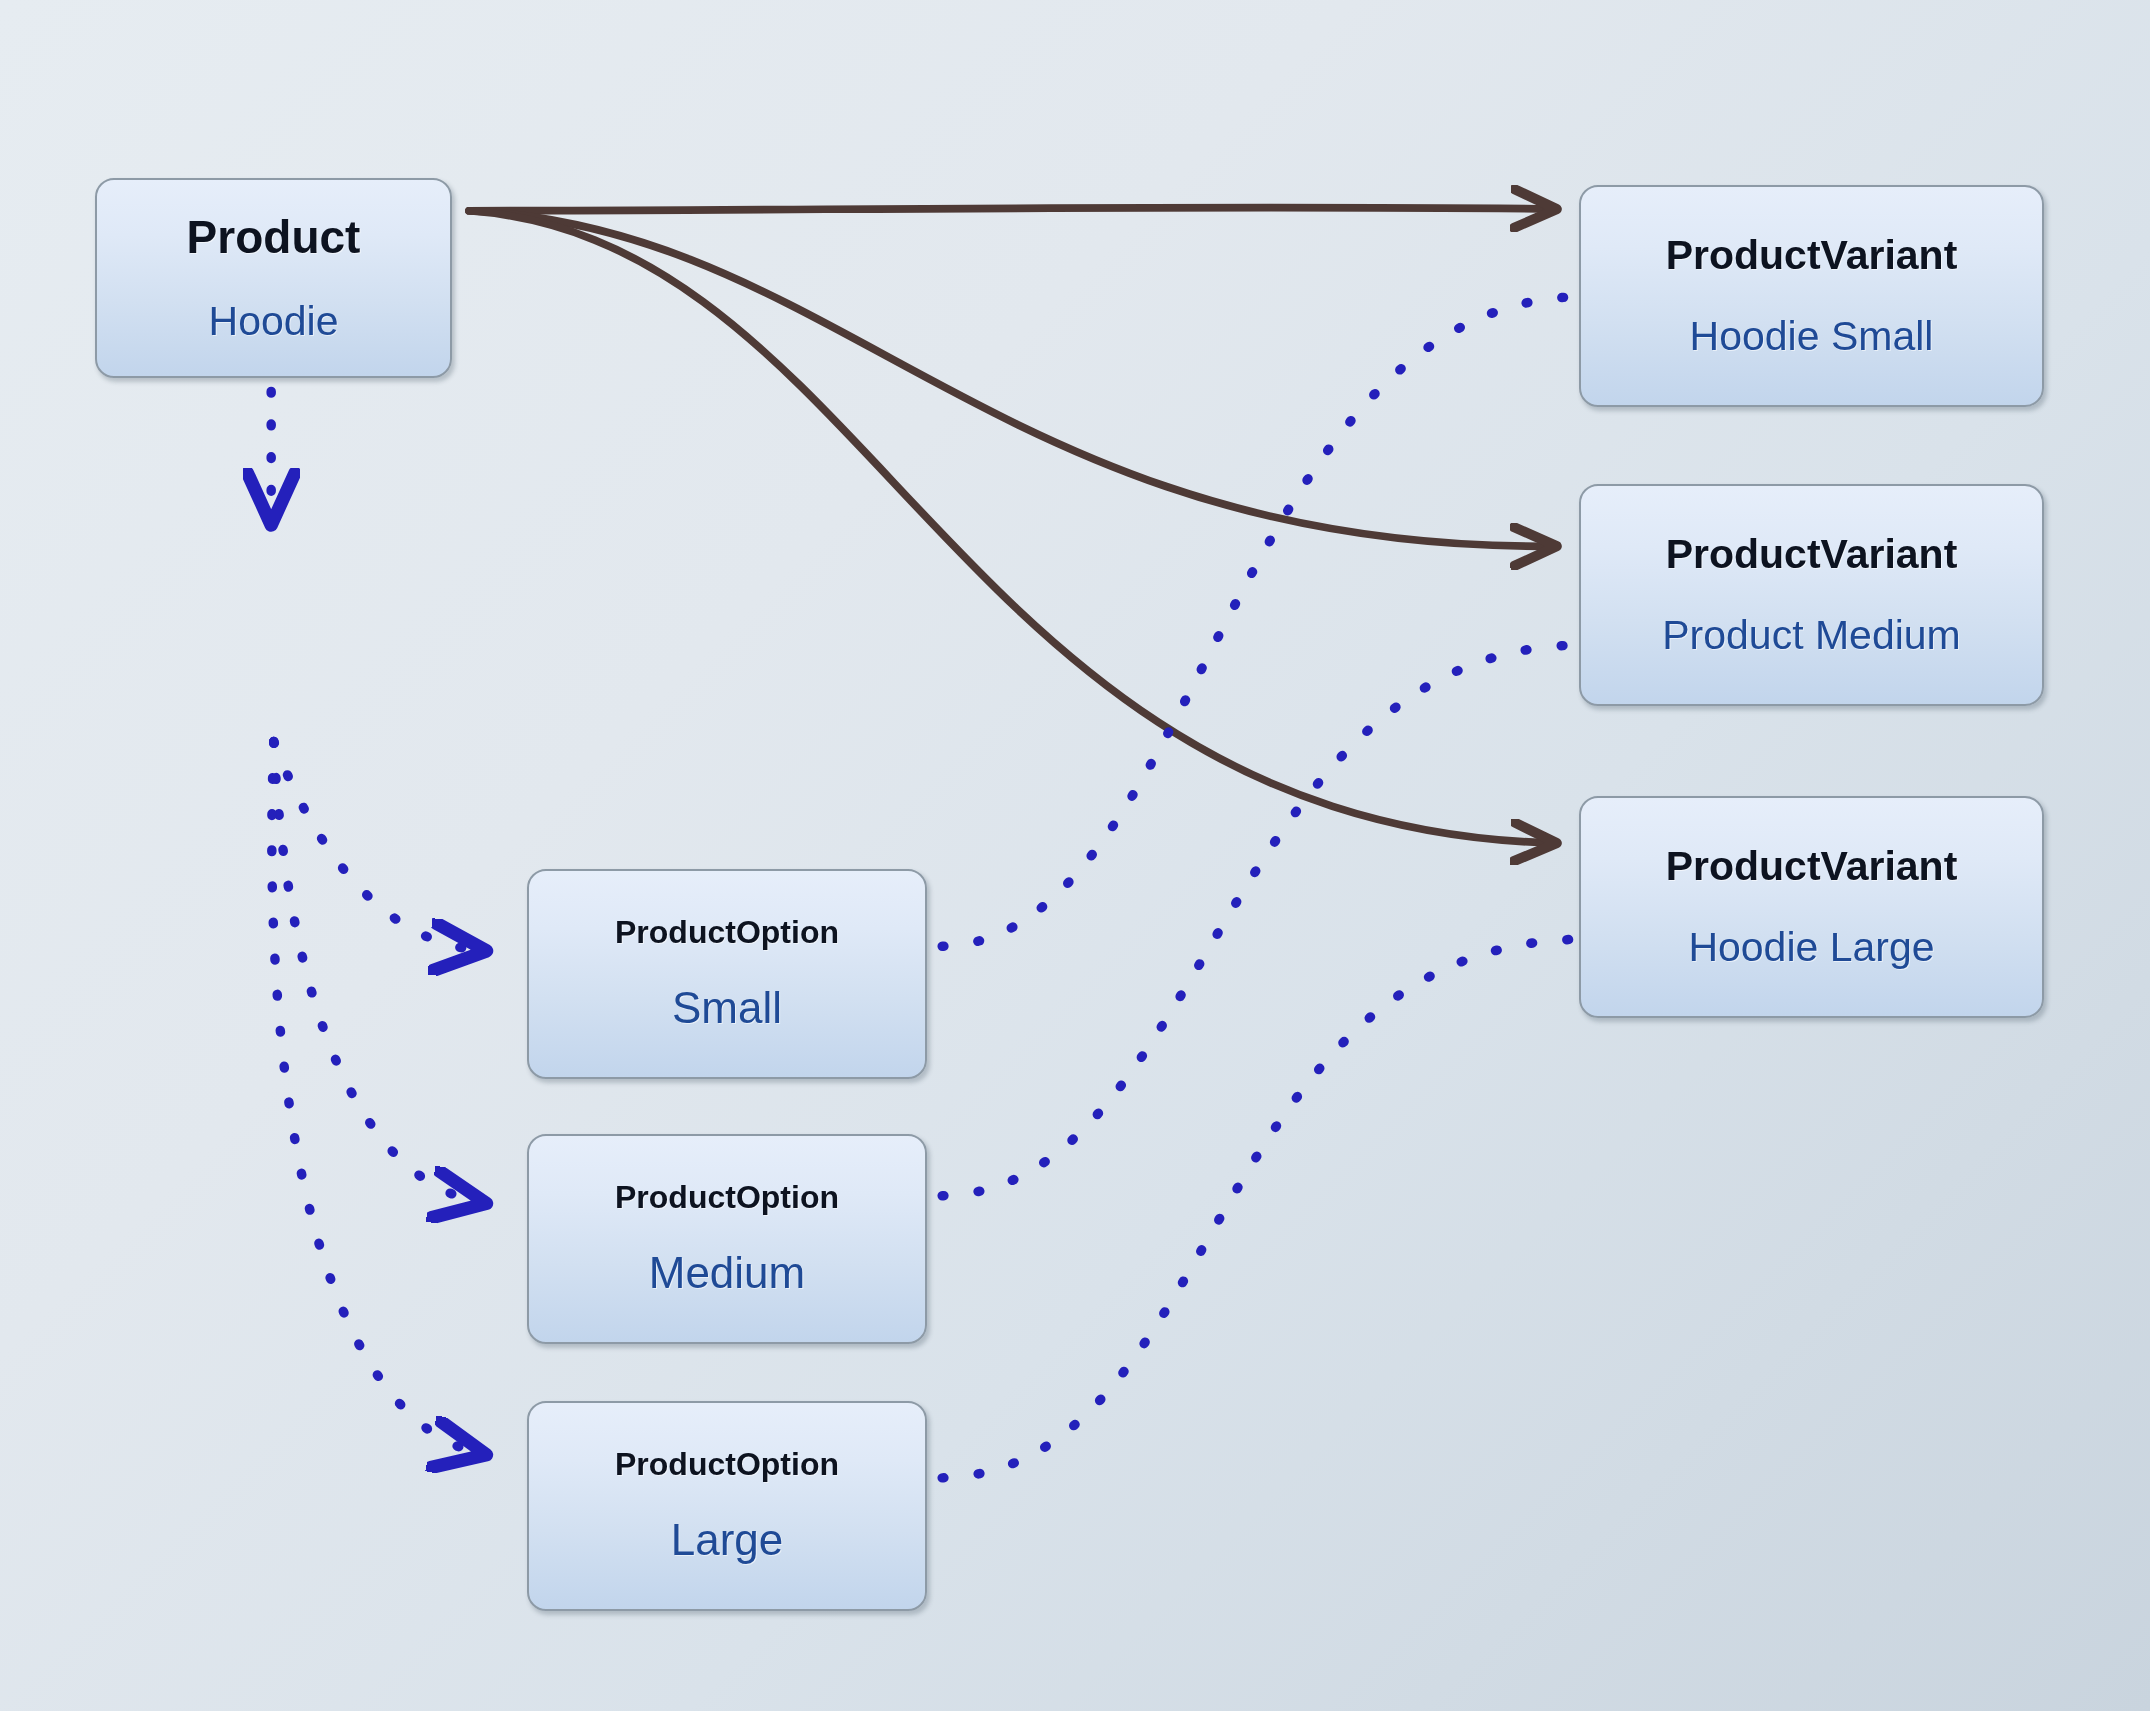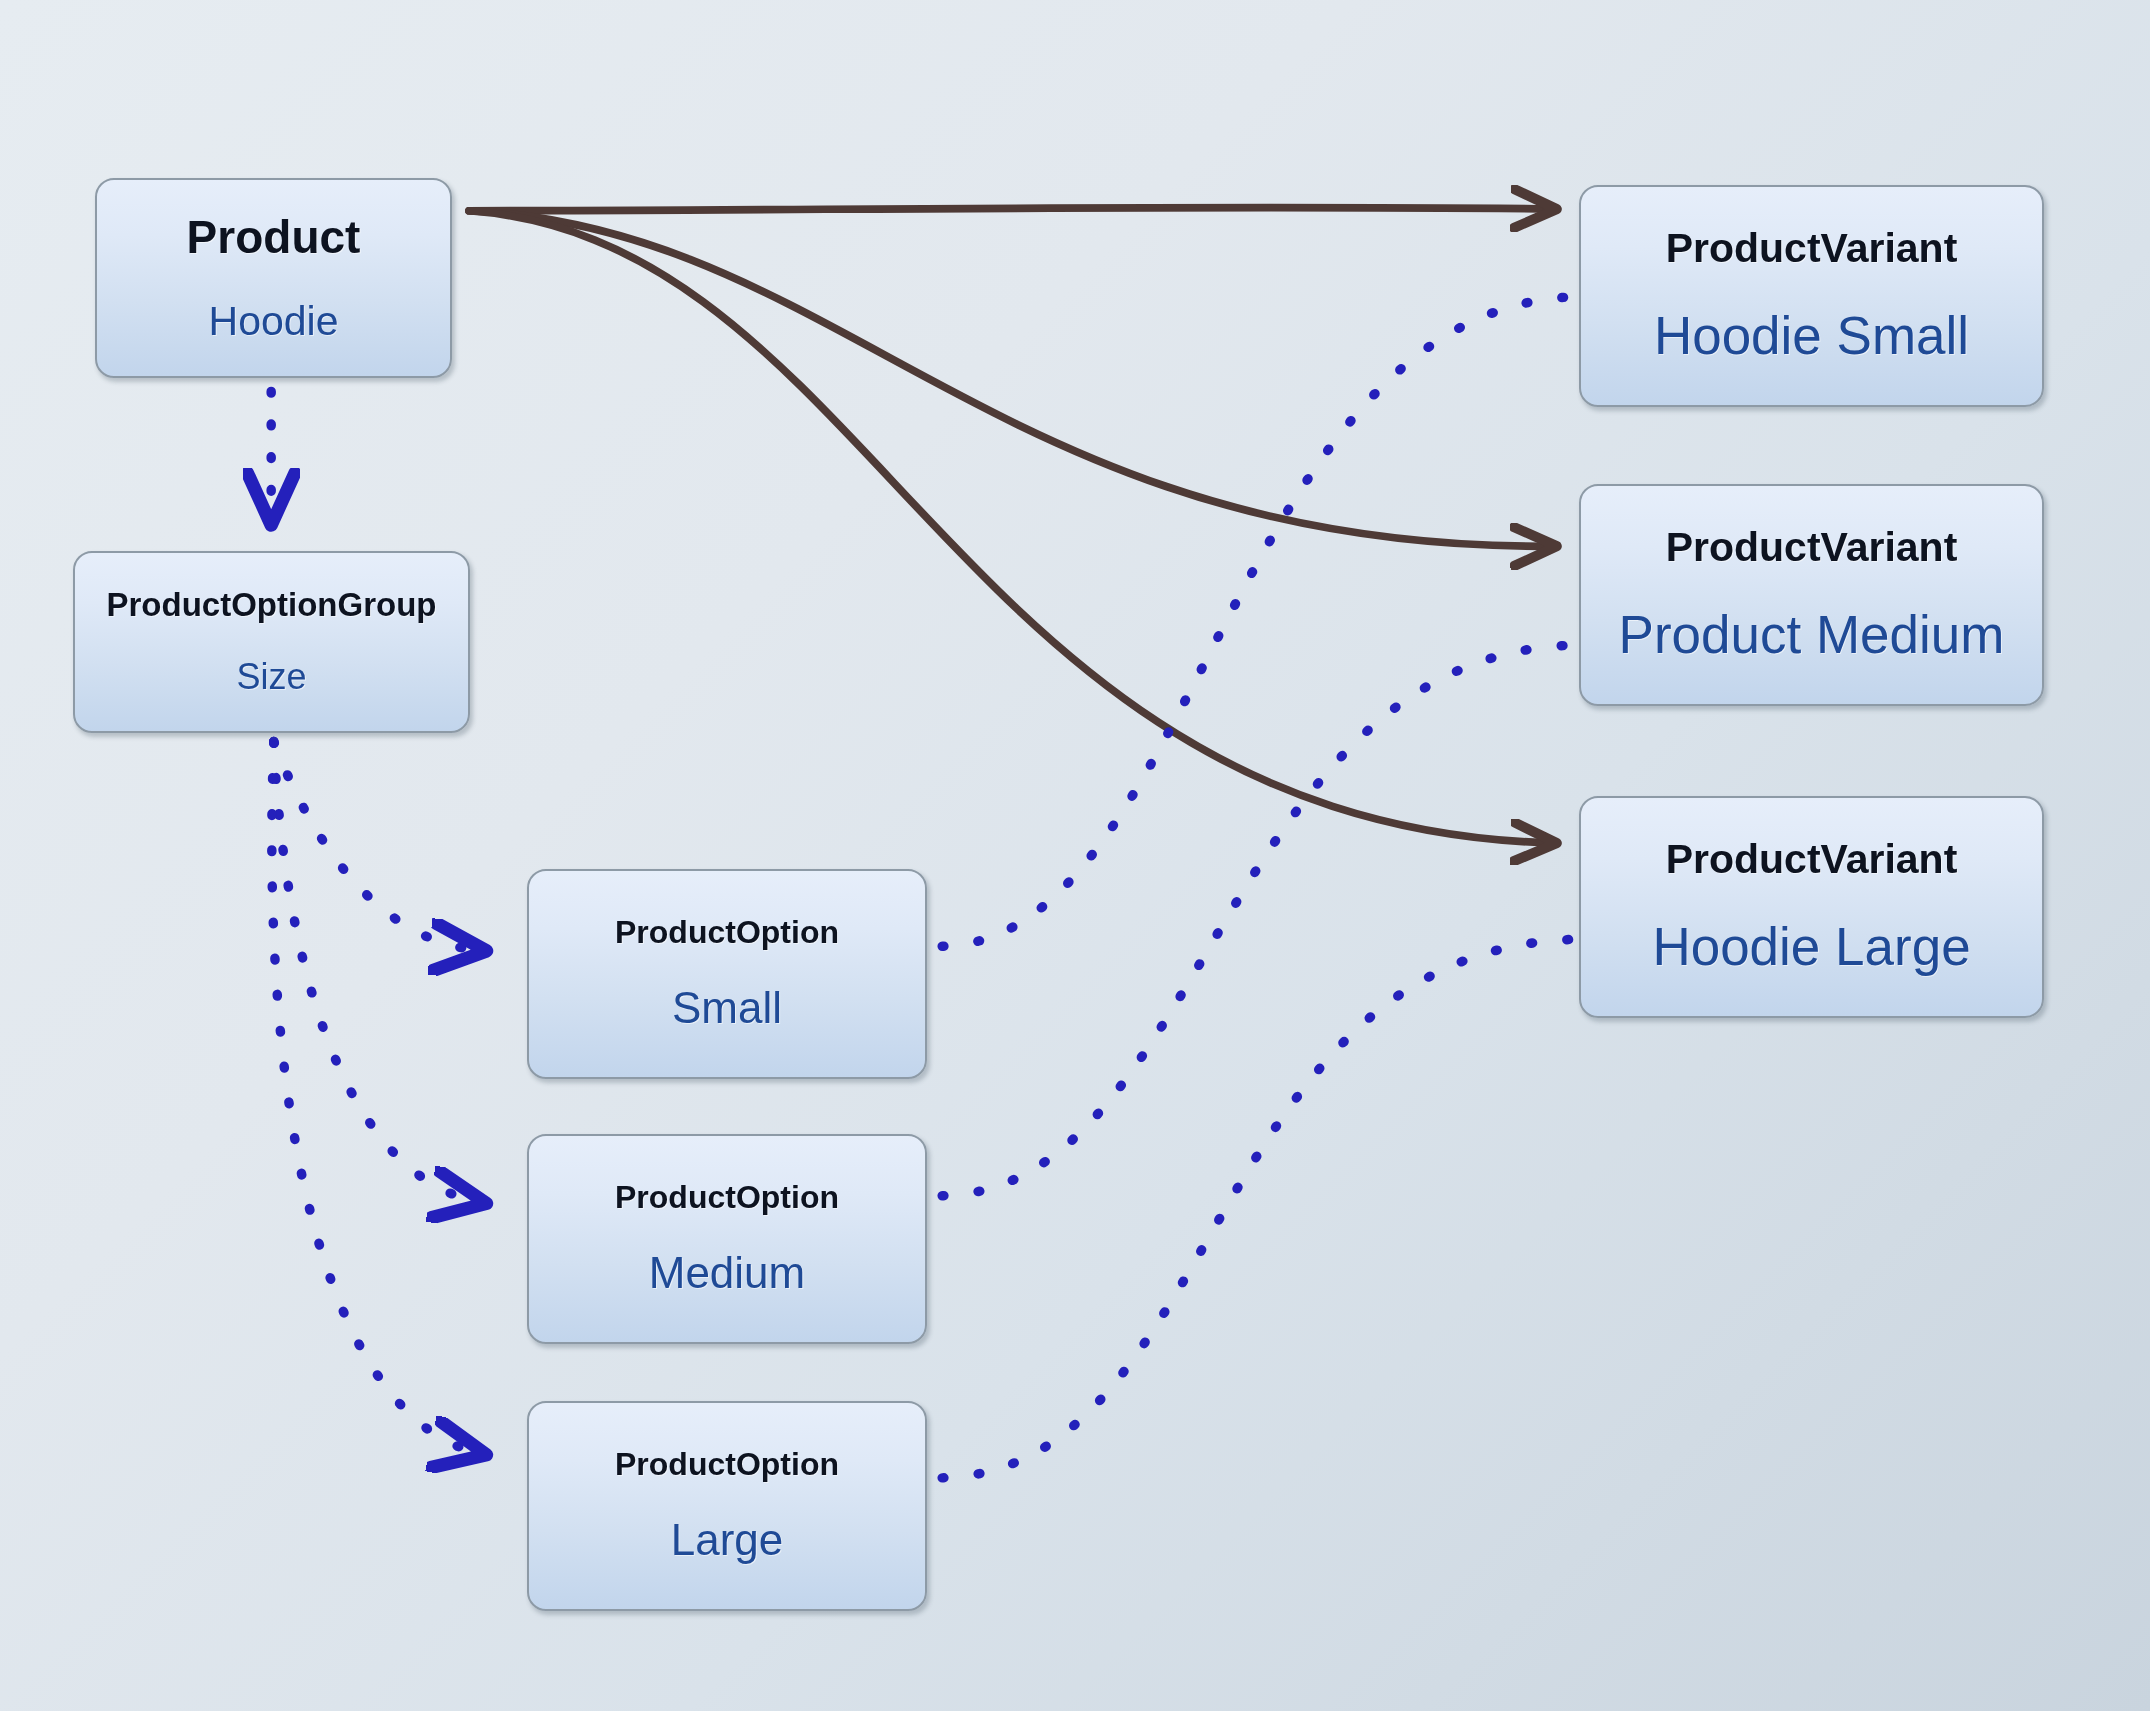"Hoodie Small" .n-var .value { font-size: 53px -> 41px }
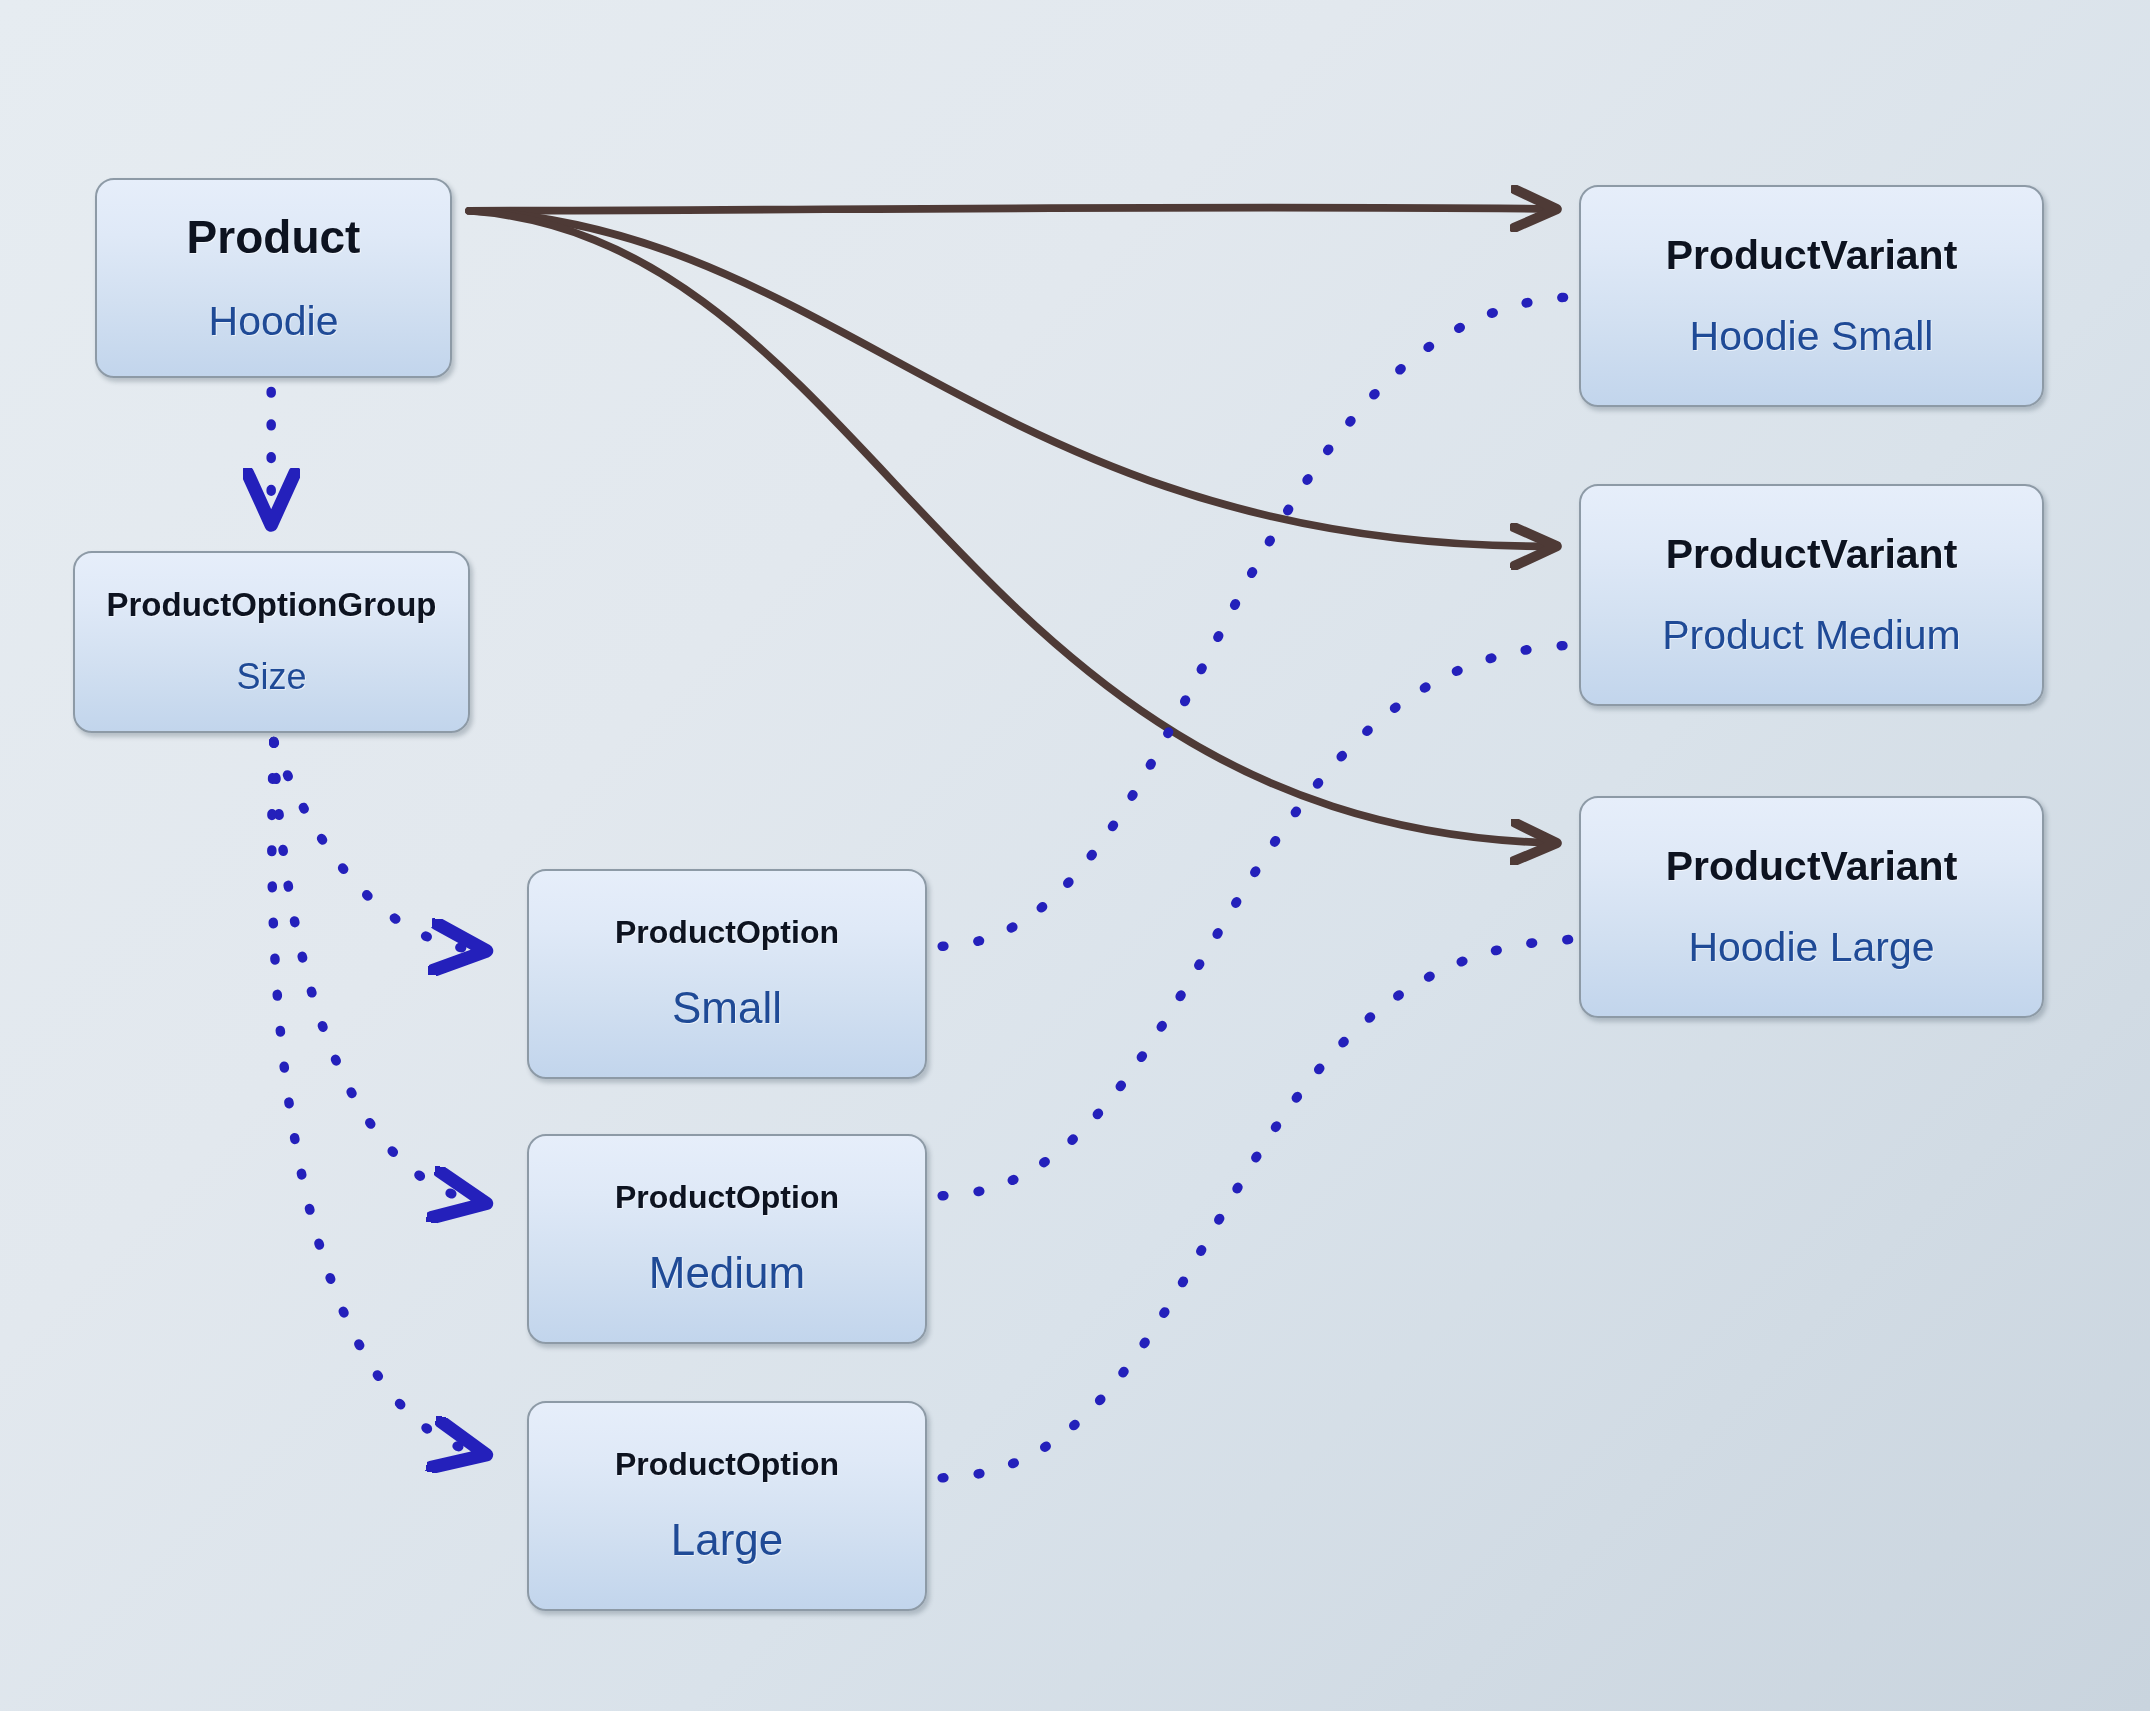"ProductOptionGroup" div.node { html: <div> <div>ProductOptionGroup</div> <div>Size</div> </div> -> none }
